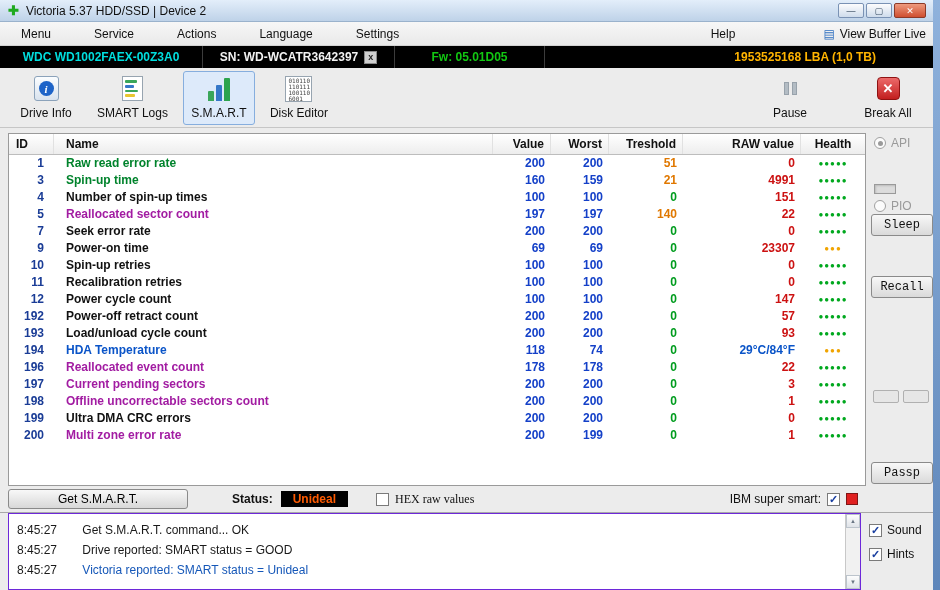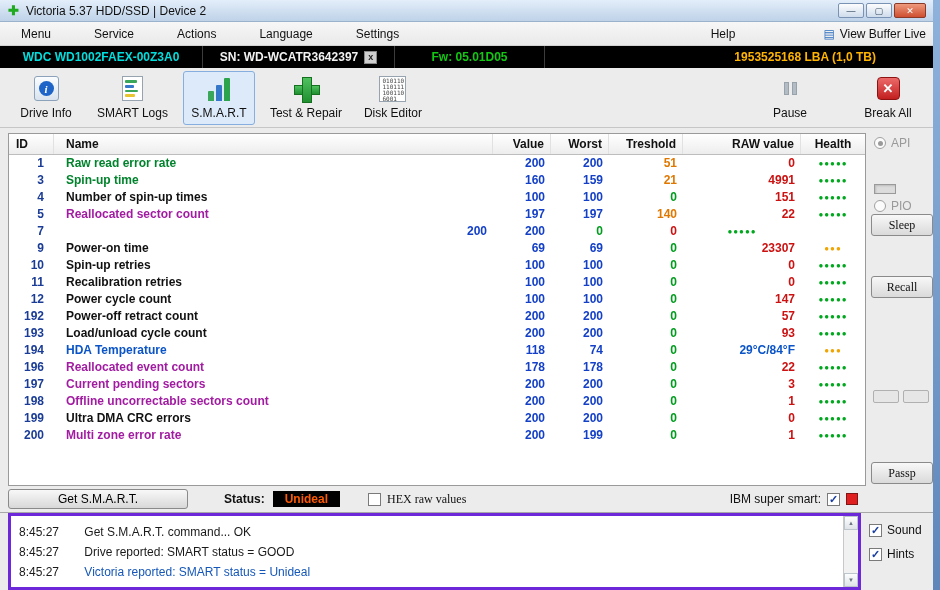"Test & Repair" button.tool-btn { html: <button> <span> <span></span> </span> <span>Test &amp; Repair</span> </button> -> none }
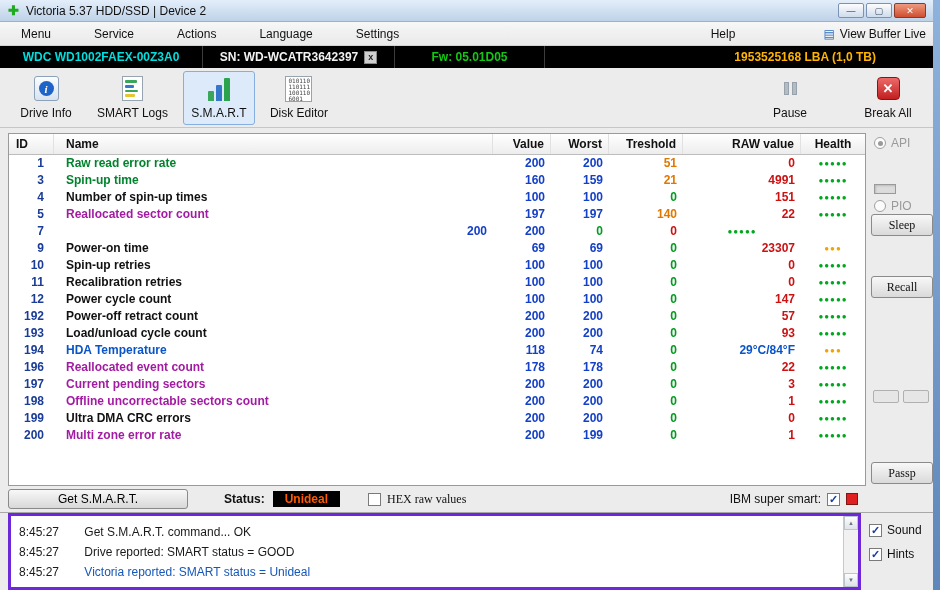"Seek error rate" span.cell-name { html: none -> <span>Seek error rate</span> }
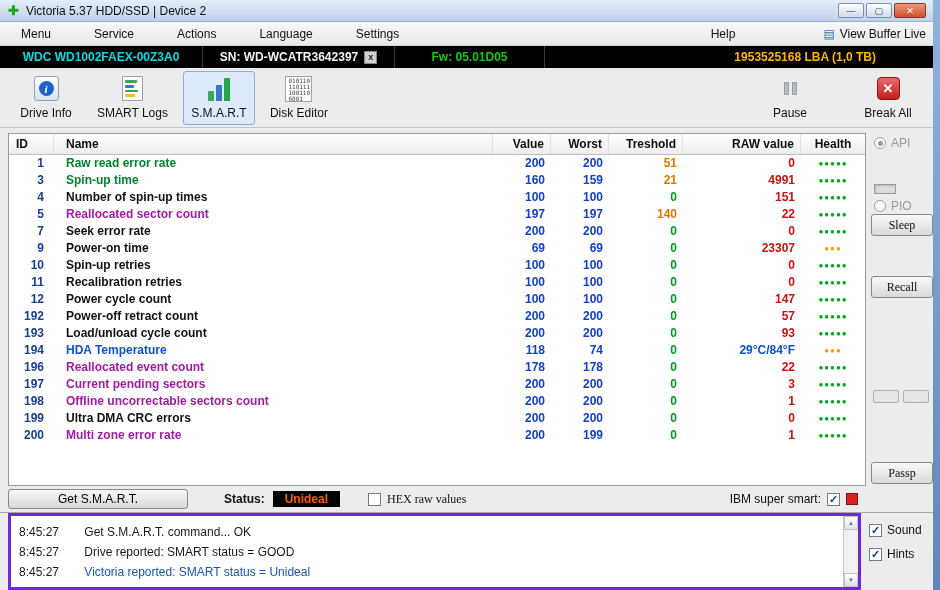"Sleep" .side-btn { font-family: Liberation Serif, serif -> Liberation Mono, monospace }
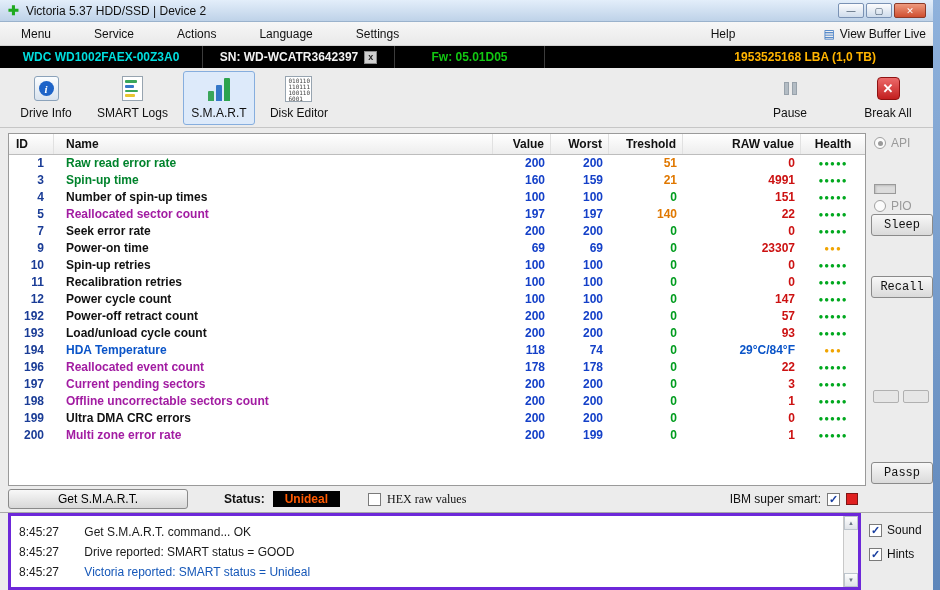"Status:" .status-label { margin-left: 28px -> 36px }
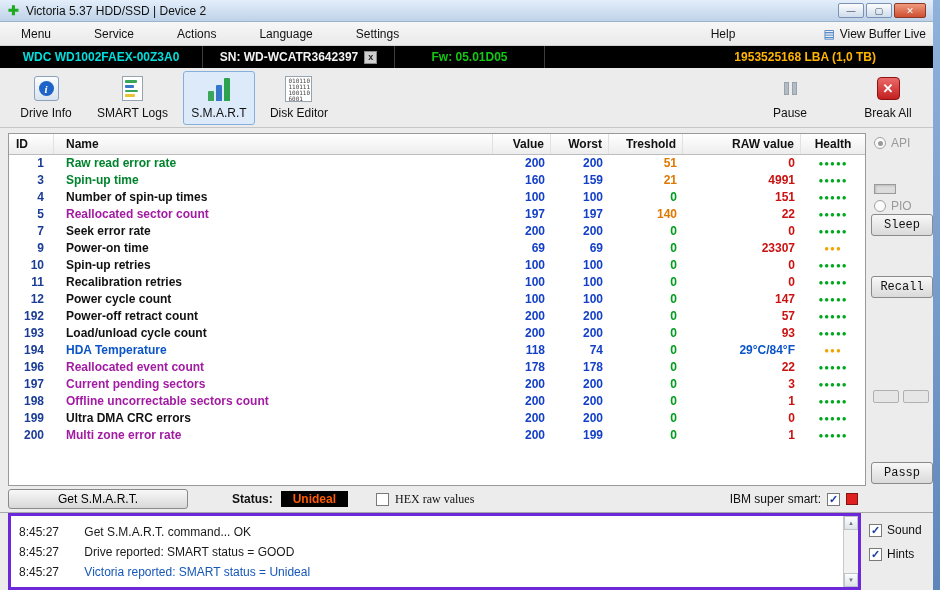"8:45:27 Get S.M.A.R.T. command... OK" .log-area { border: 3px solid #6d28d9 -> 1px solid #6d28d9 }
